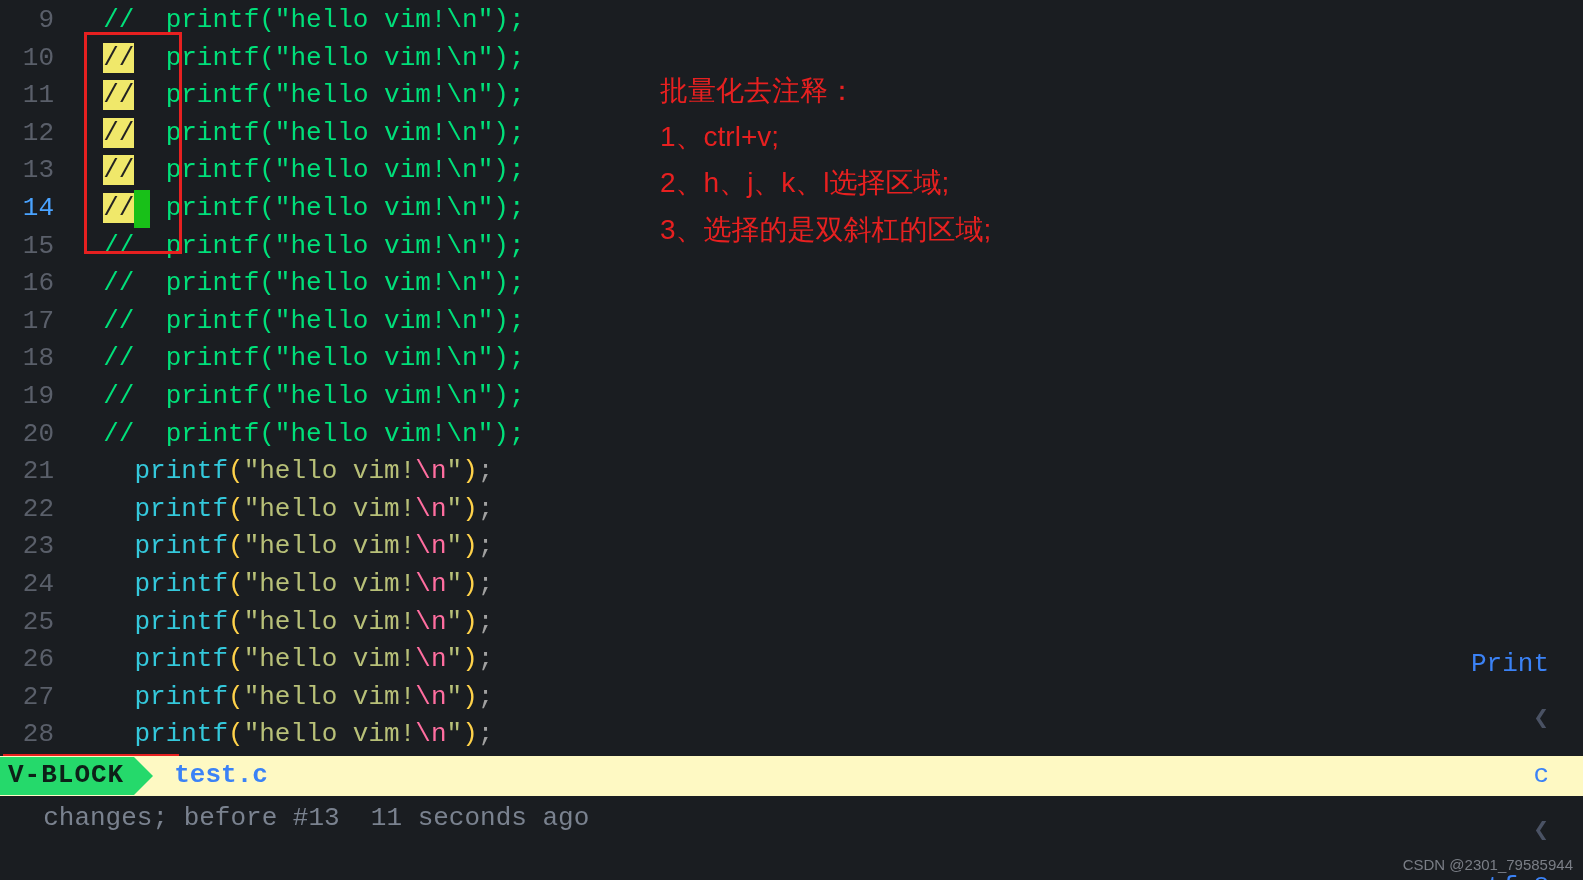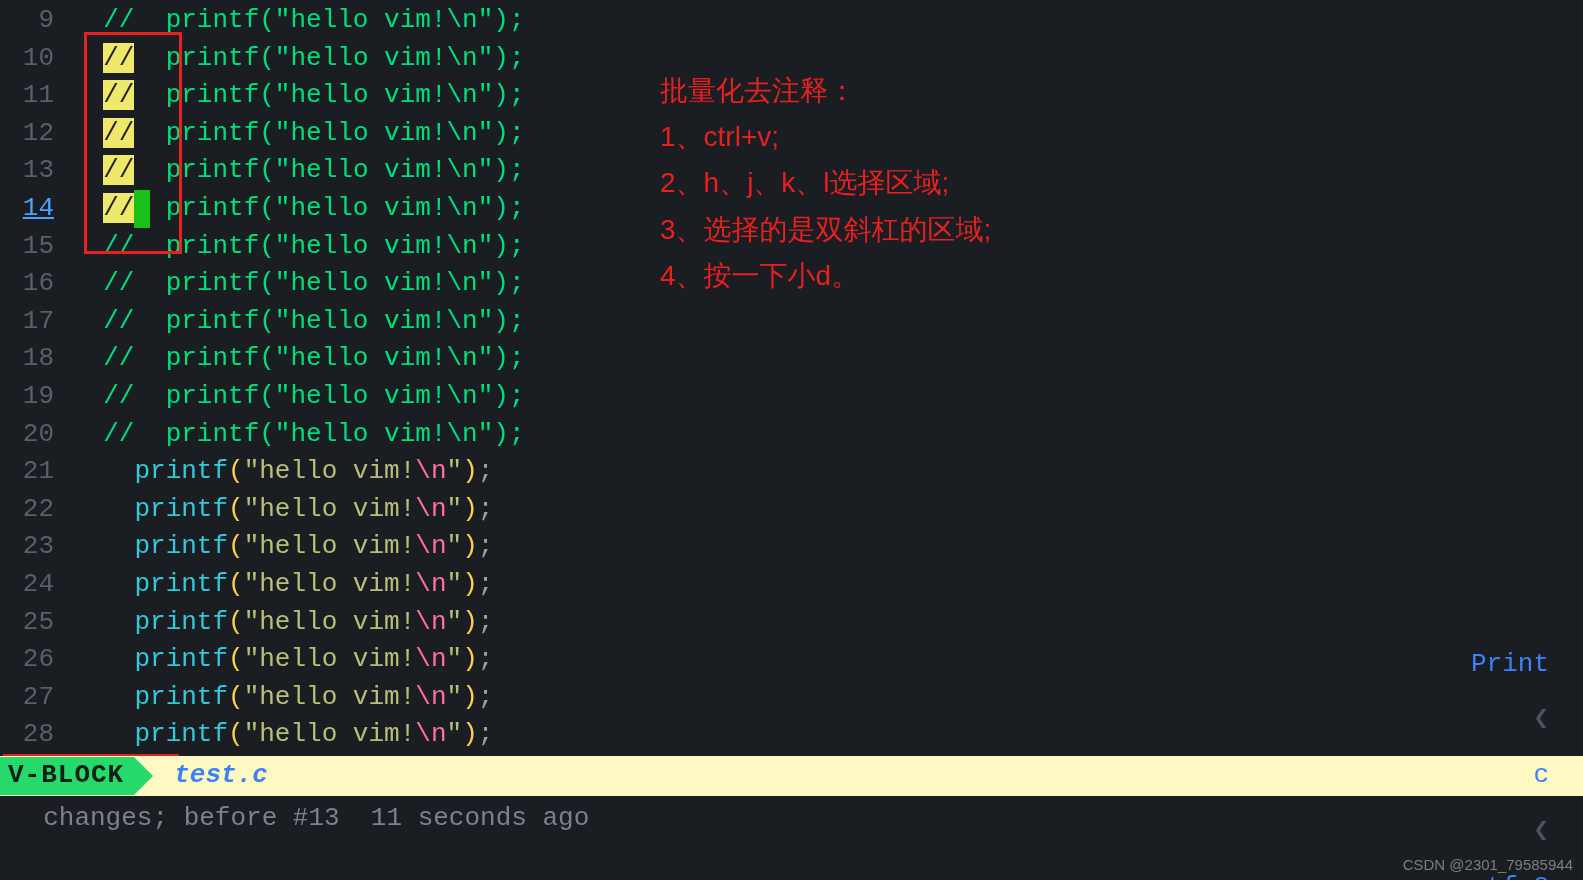"14" .gutter.current { text-decoration: underline -> none }
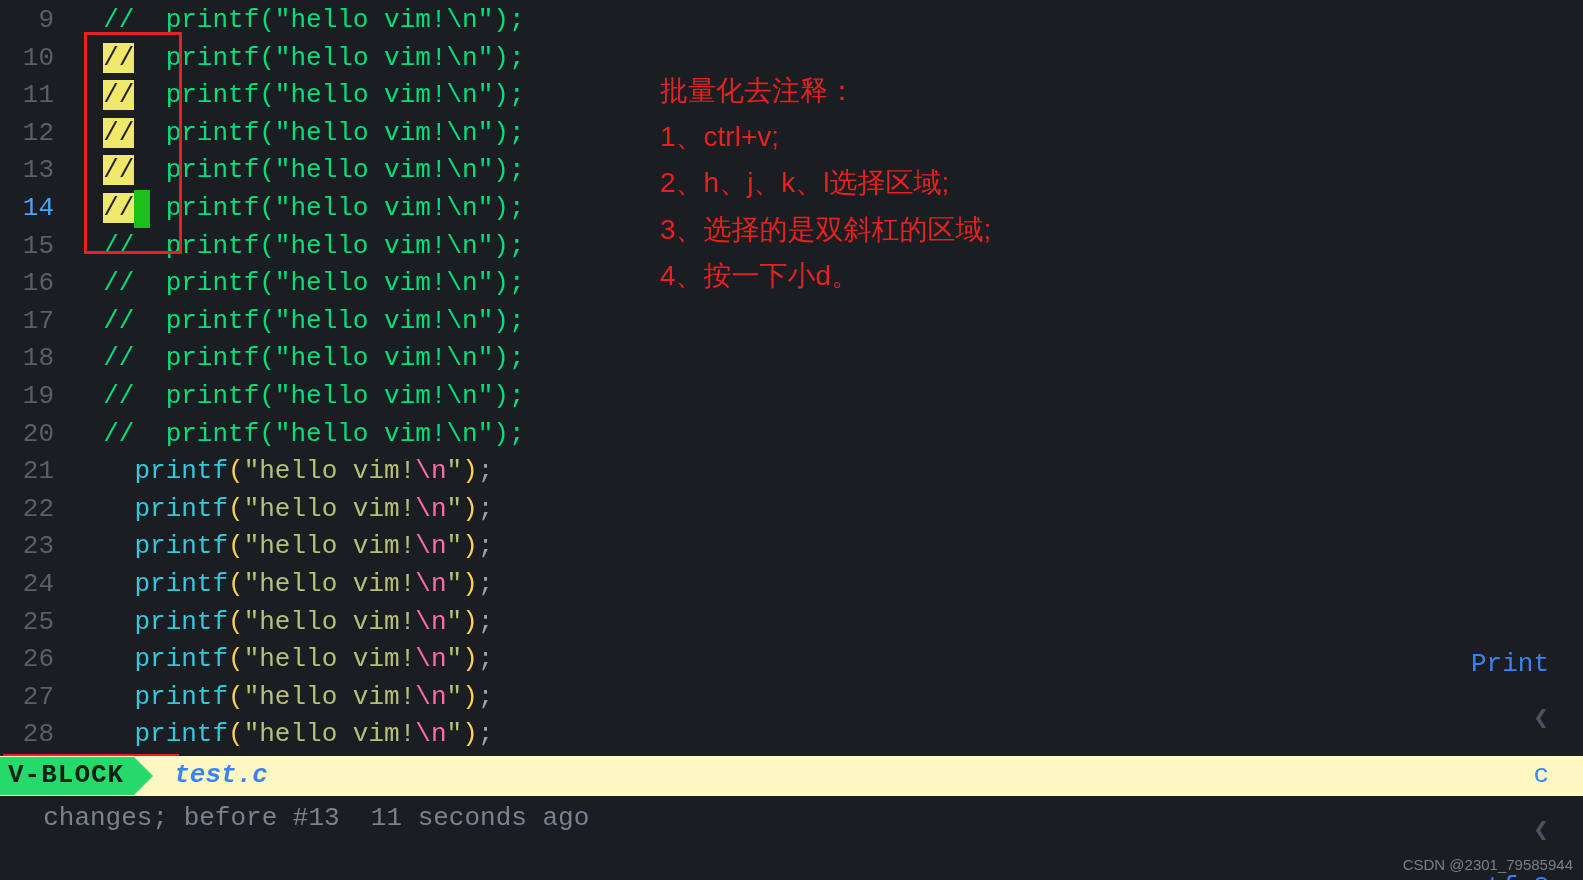"4、按一下小d。" div { html: <div>4、按一下小d。</div> -> none }
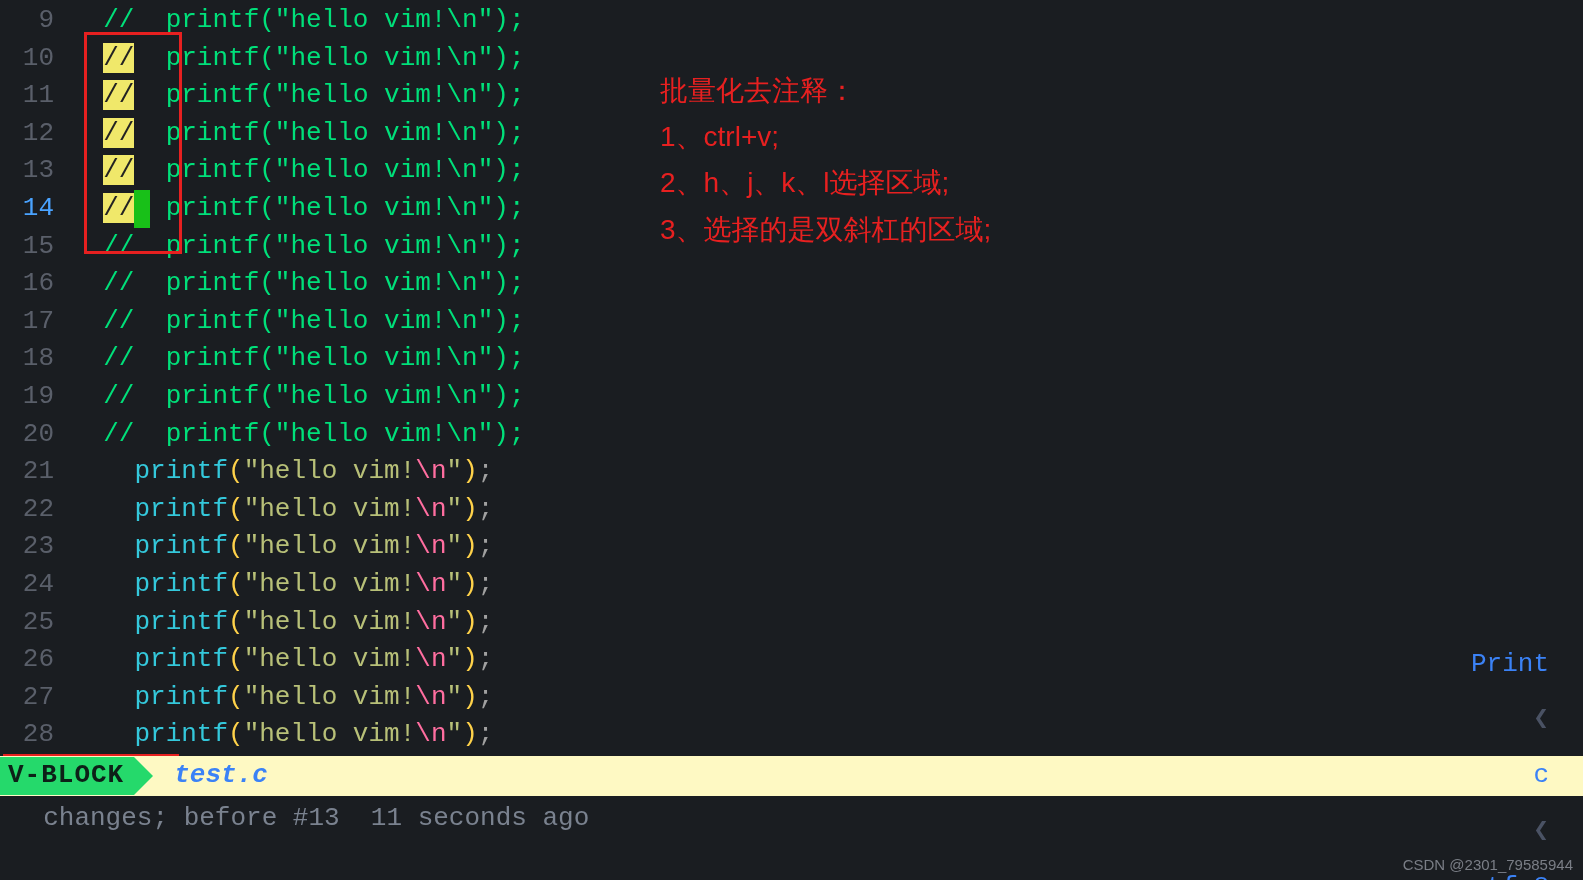"test.c" .filename { font-style: italic -> none }
